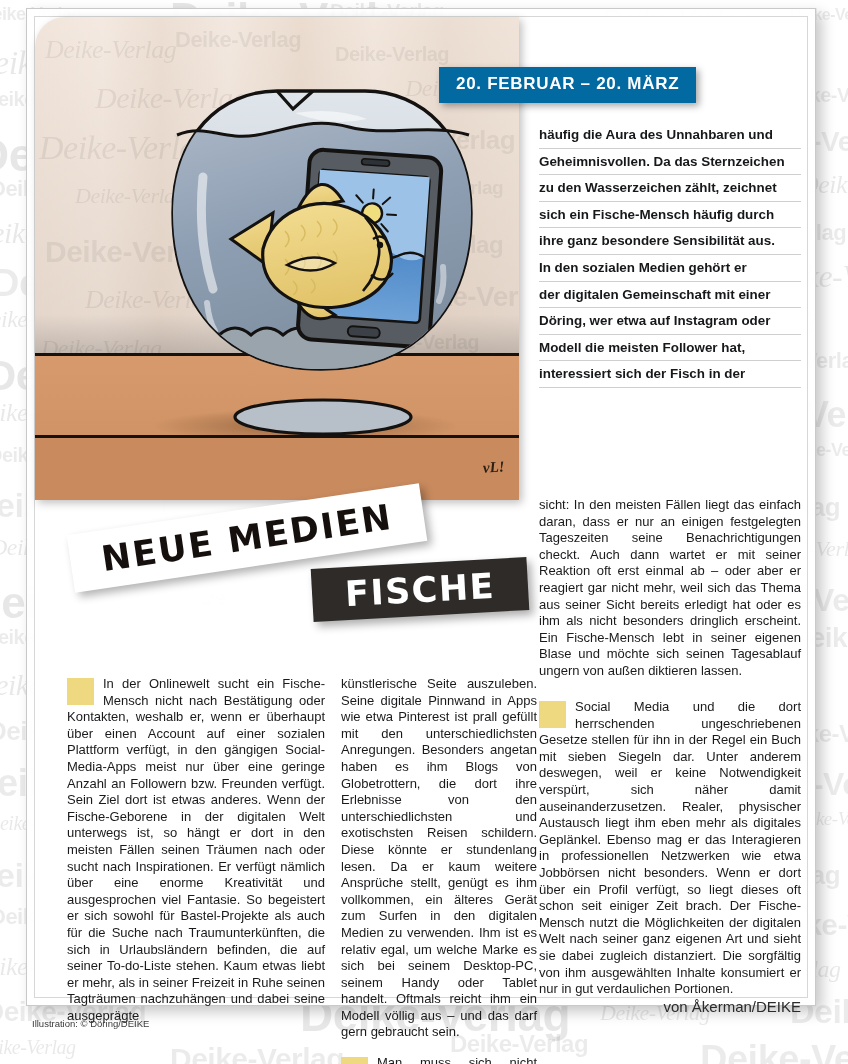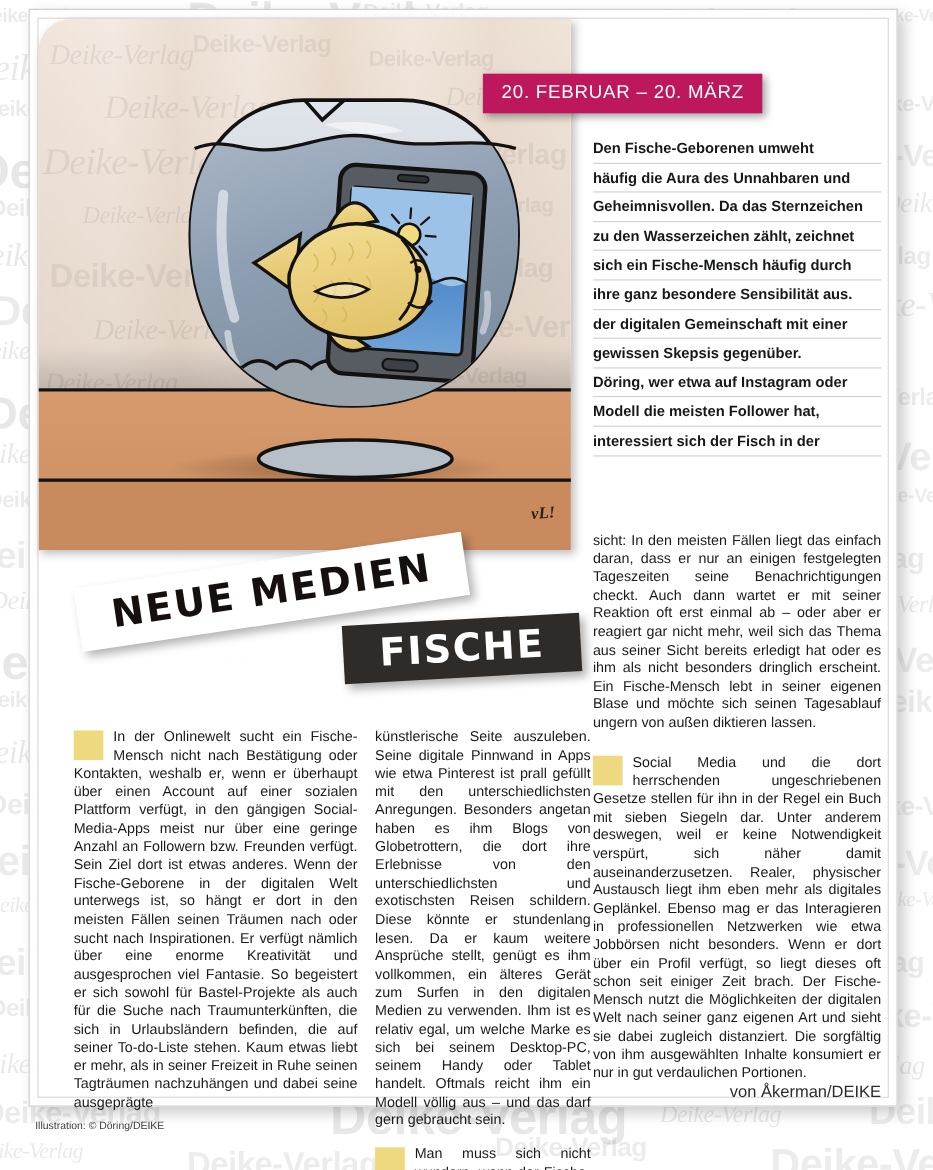"20. FEBRUAR – 20. MÄRZ" #date-badge { background: #be185d -> #0369a1; font-weight: 400 -> 700 }
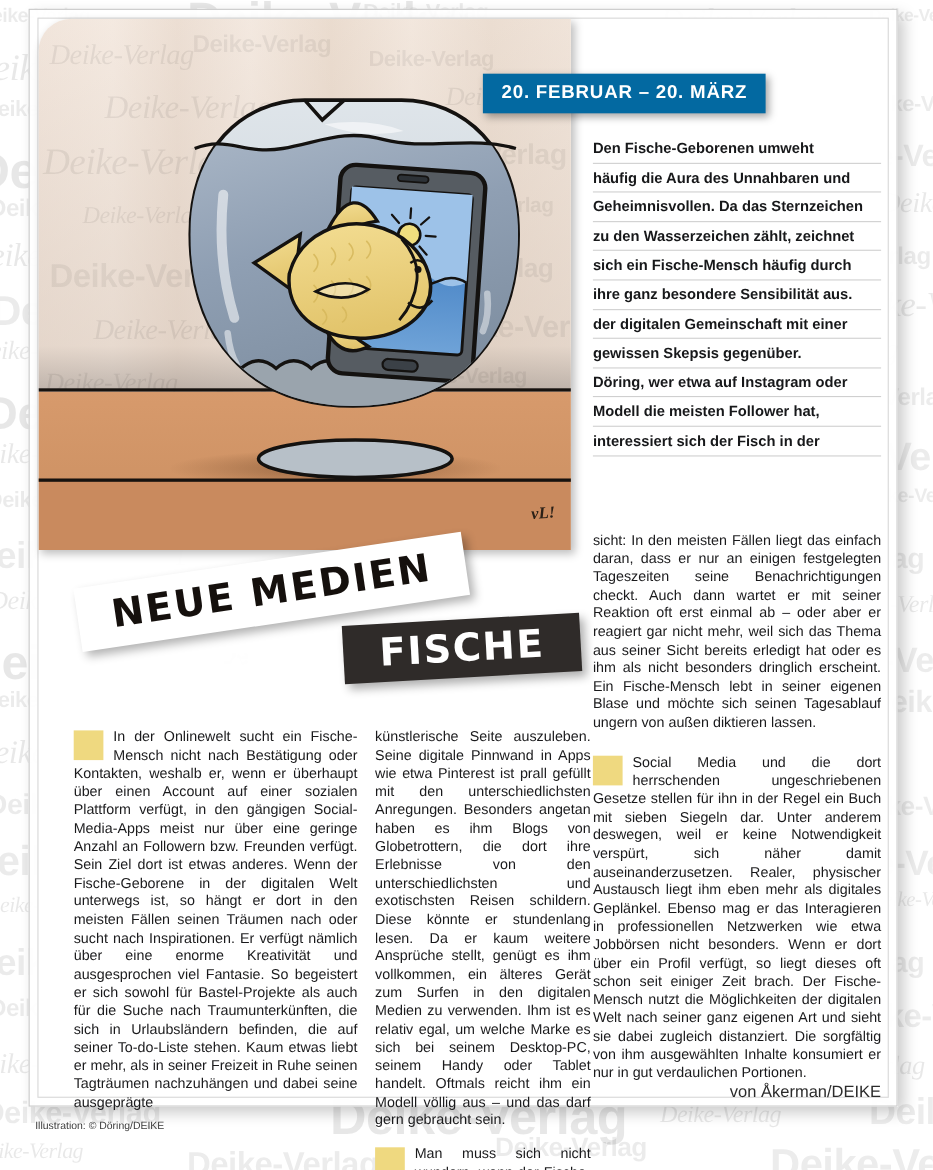"Den Fische-Geborenen umweht" div.ln { html: <div>Den Fische-Geborenen umweht</div> -> none }
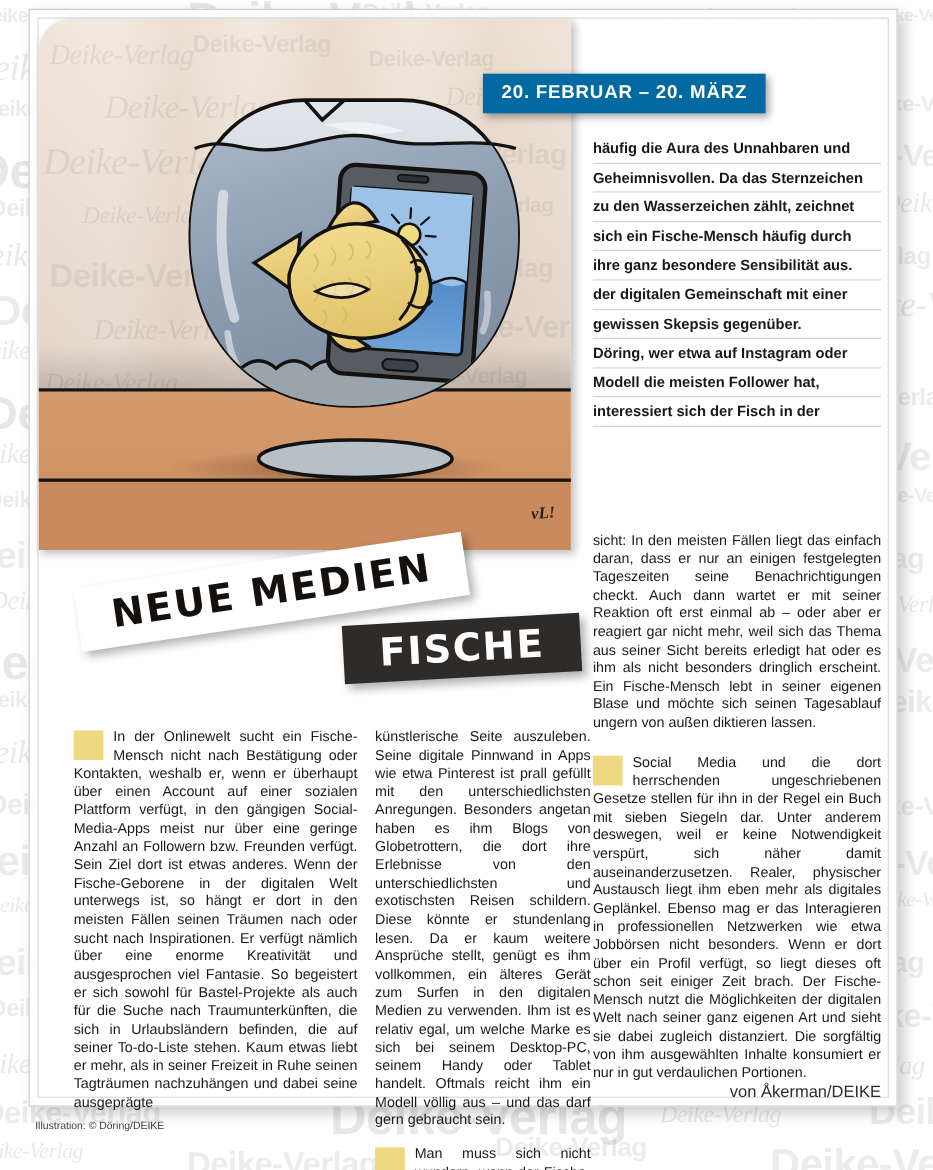"In den sozialen Medien gehört" div.ln { html: none -> <div>In den sozialen Medien gehört er</div> }
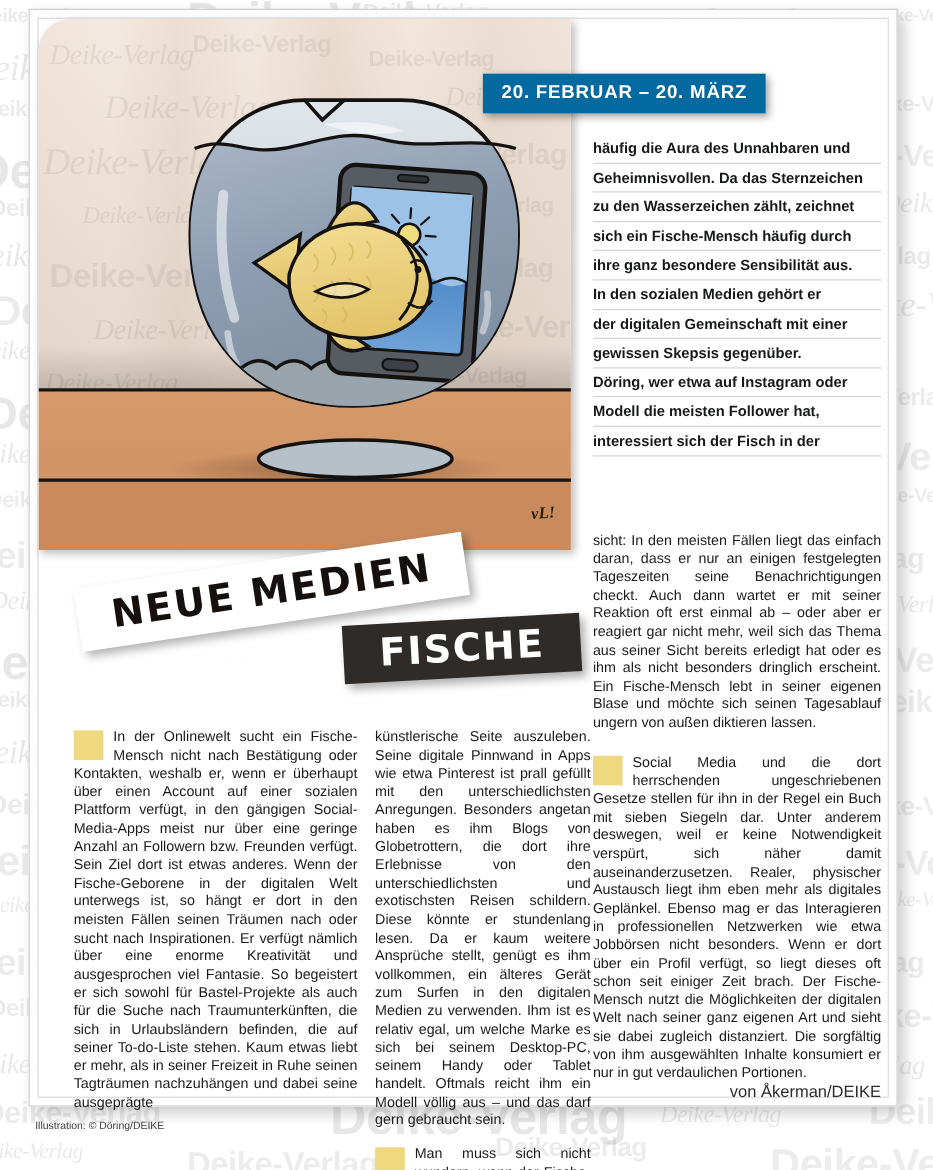"gewissen Skepsis gegenüber." div.ln { html: <div>gewissen Skepsis gegenüber.</div> -> none }
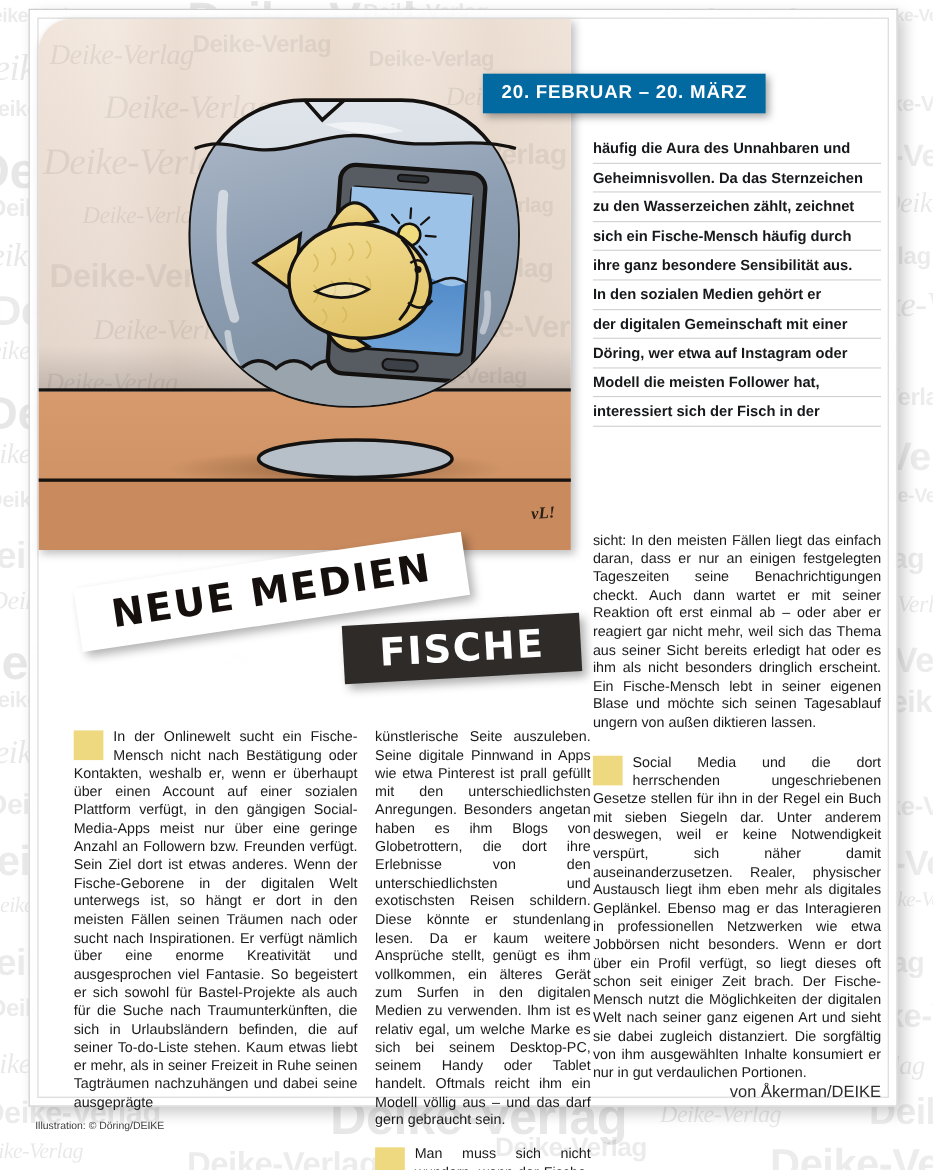"sicht: In den meisten Fällen" .col { margin-top: none -> 14px }
